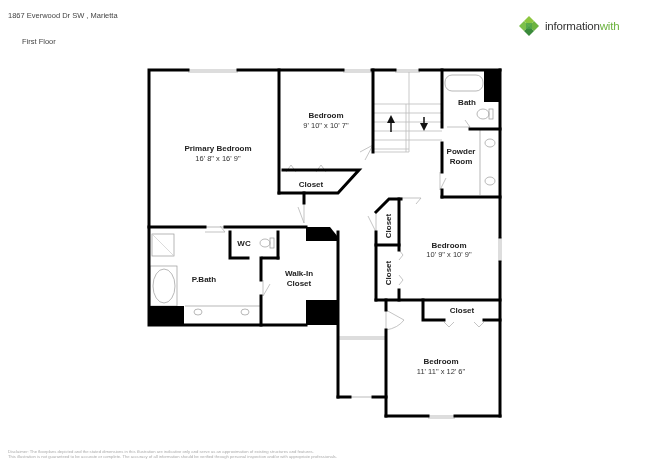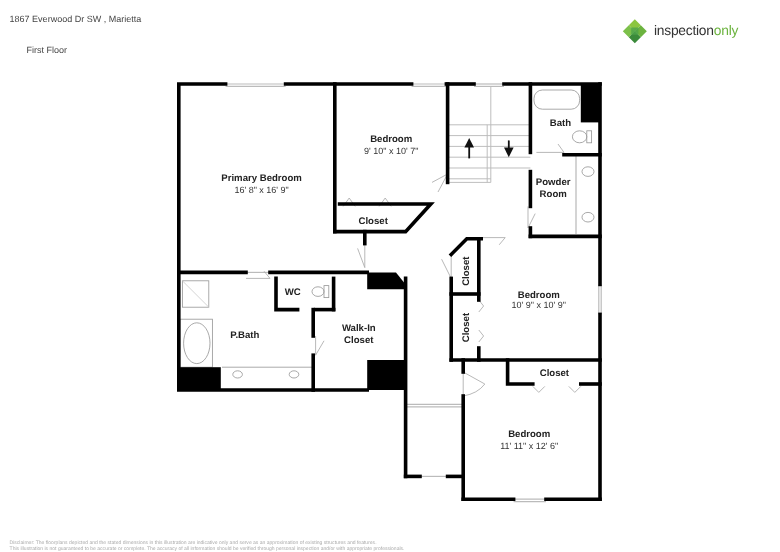"inspection" span.a { text: inspection -> information }
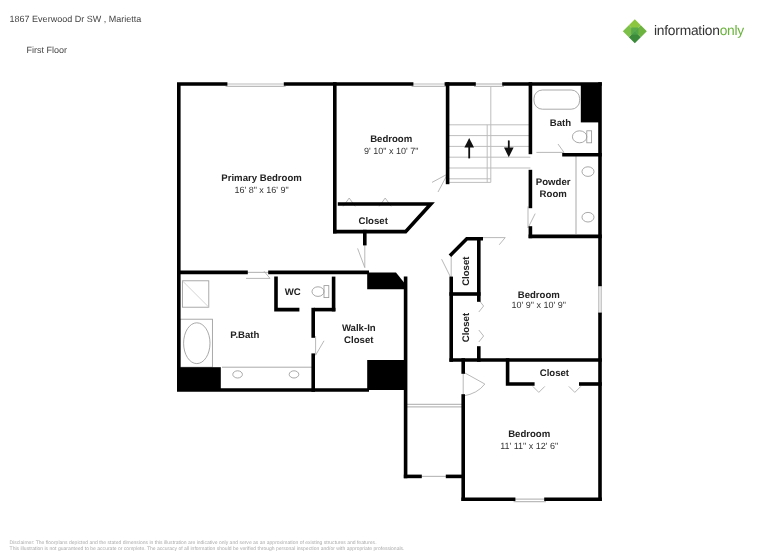"only" span.b { text: only -> with }
